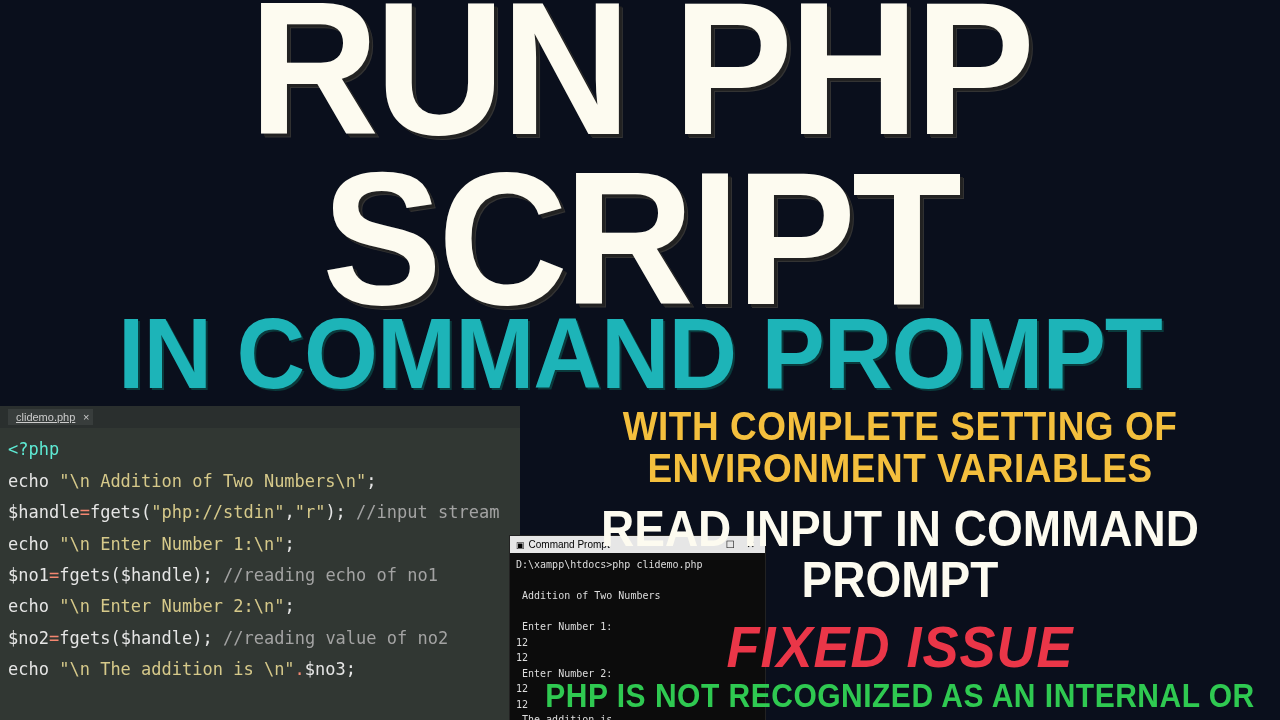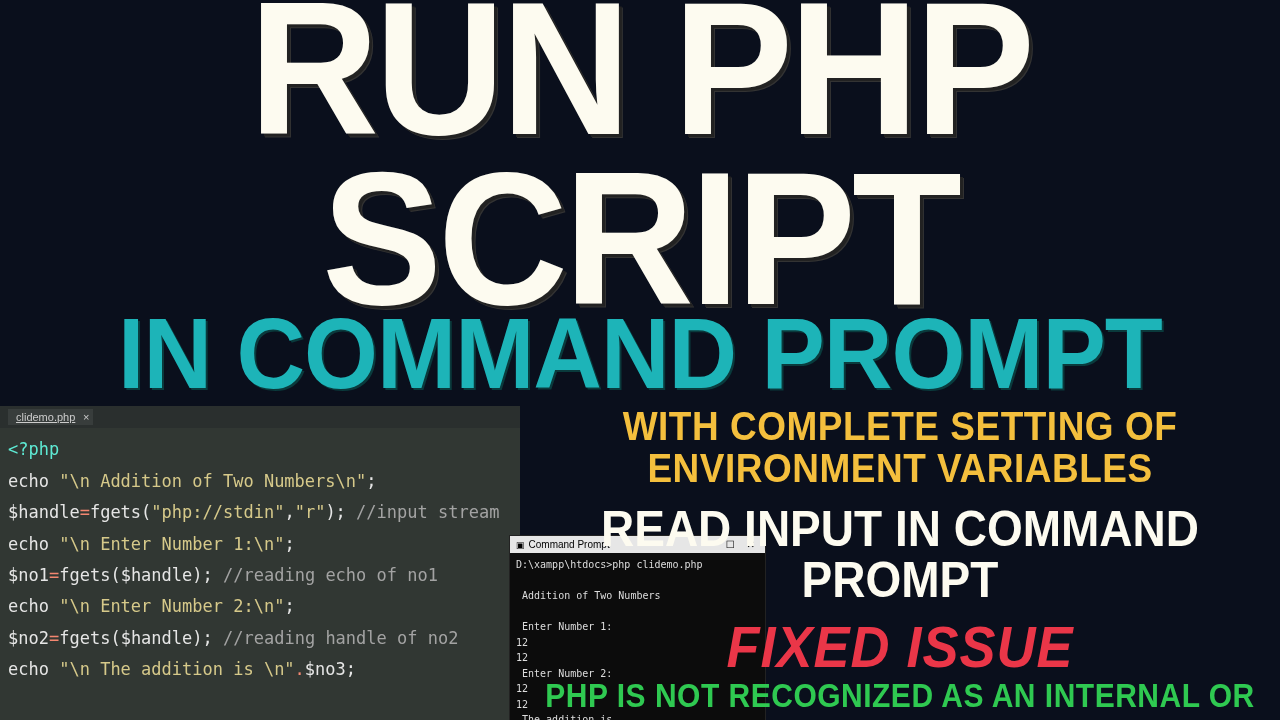"//reading handle of no2" span.c-cmt { text: handle -> value }
